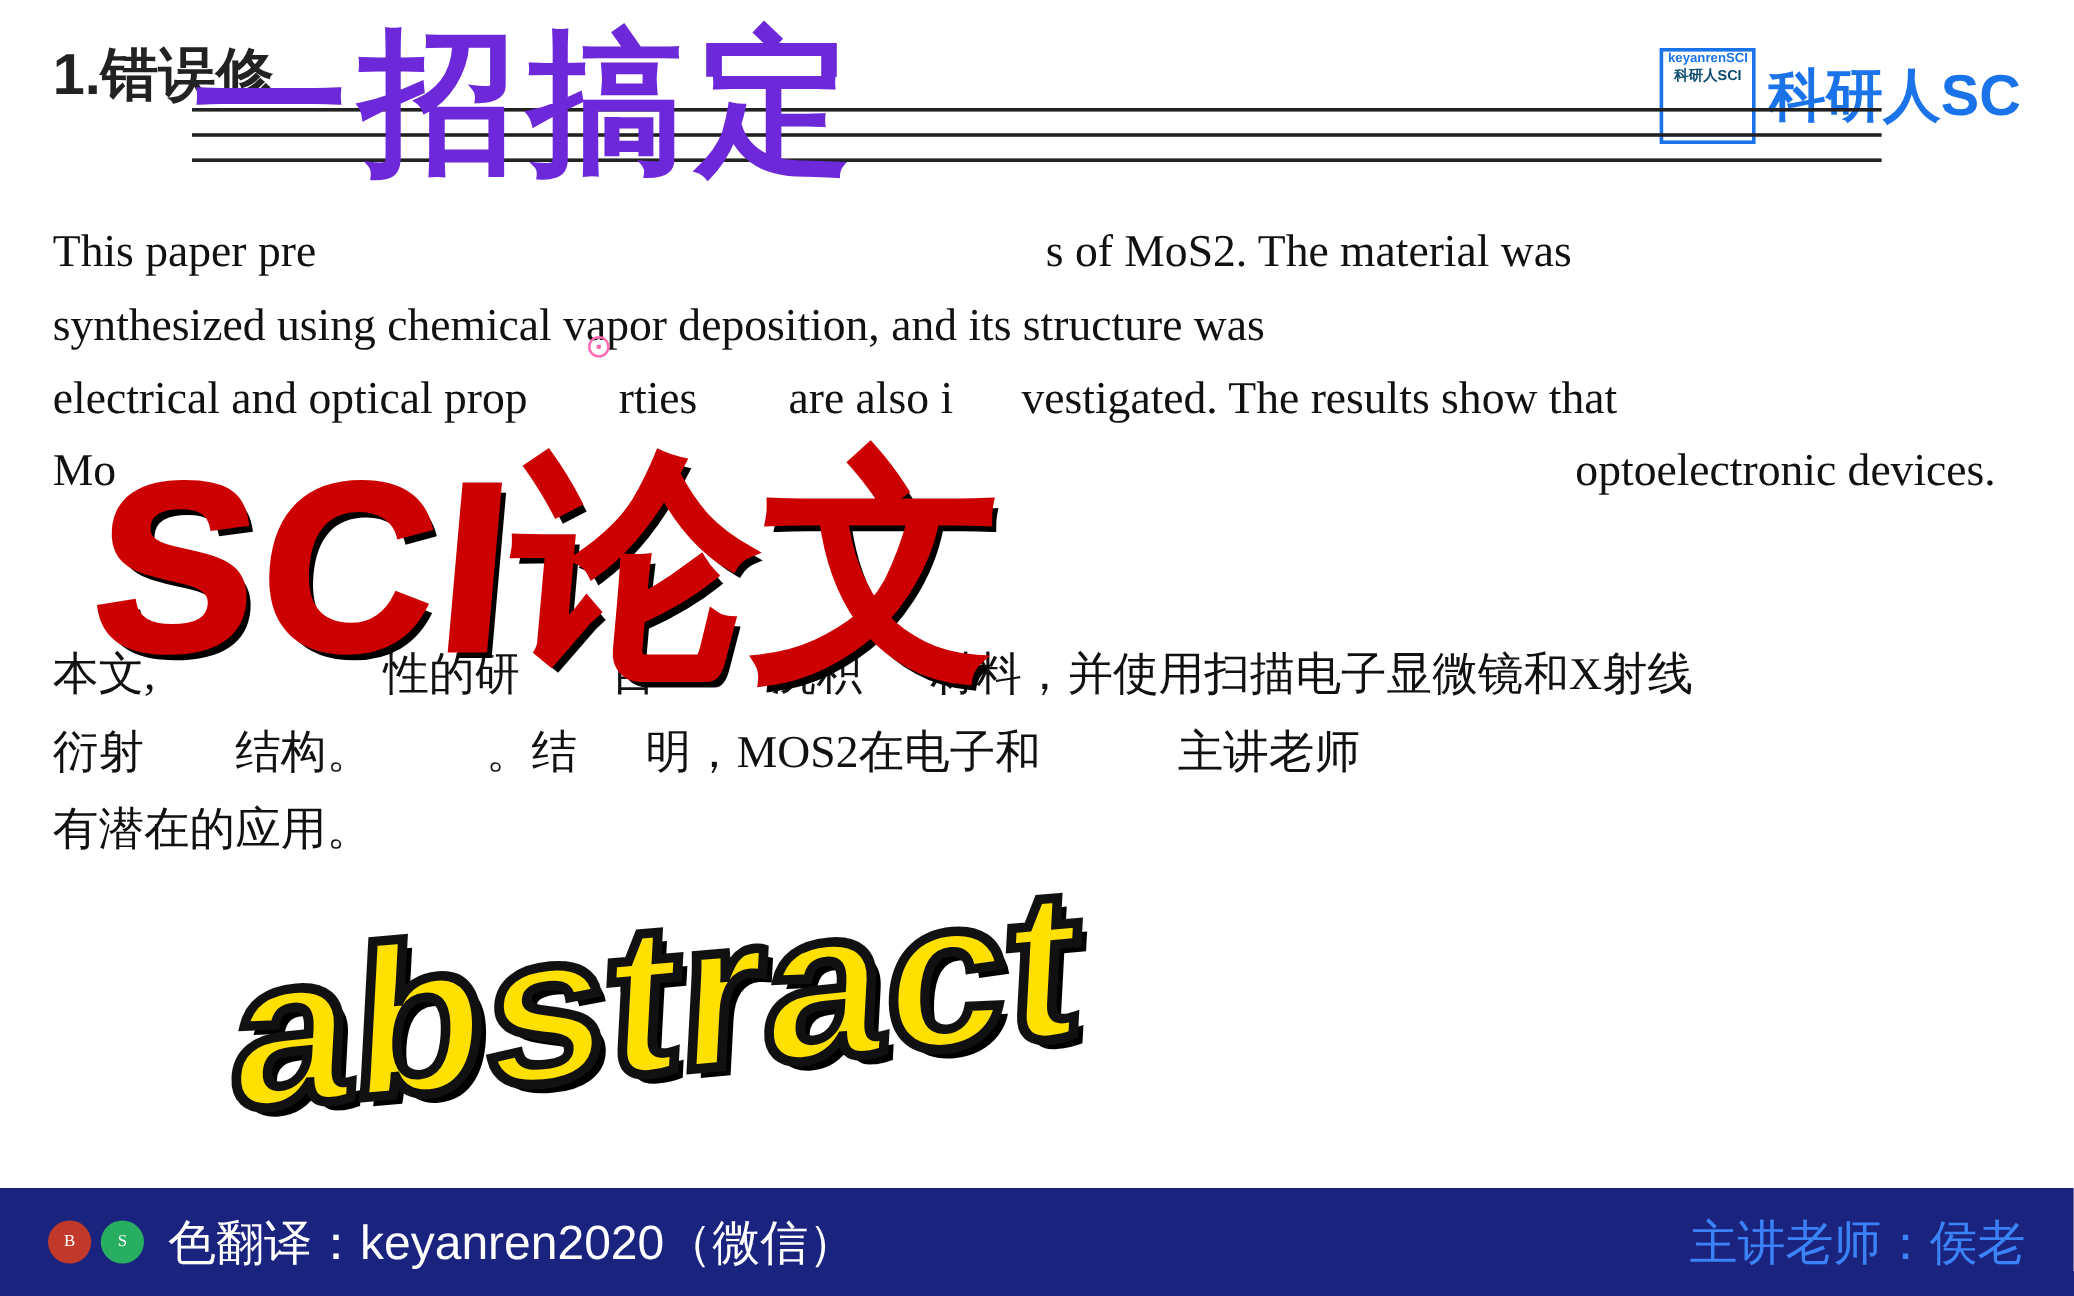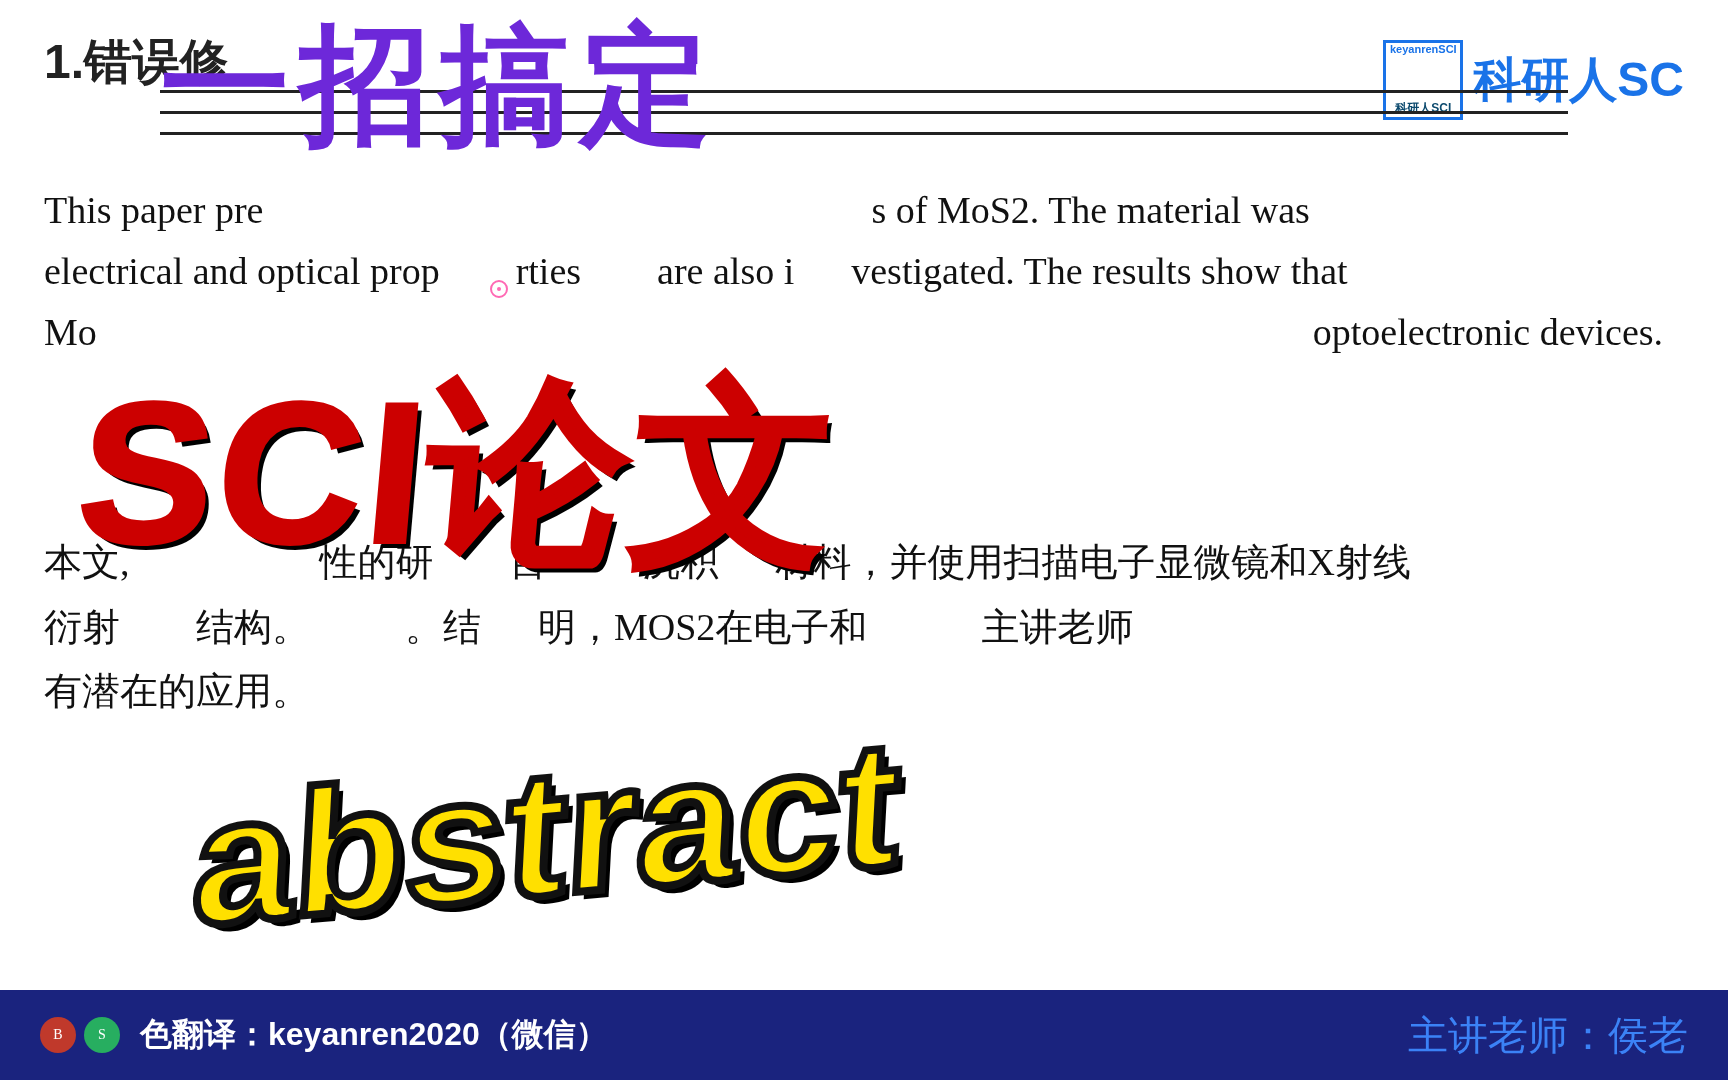"keyanrenSCI" .logo-box { justify-content: space-between -> flex-start }
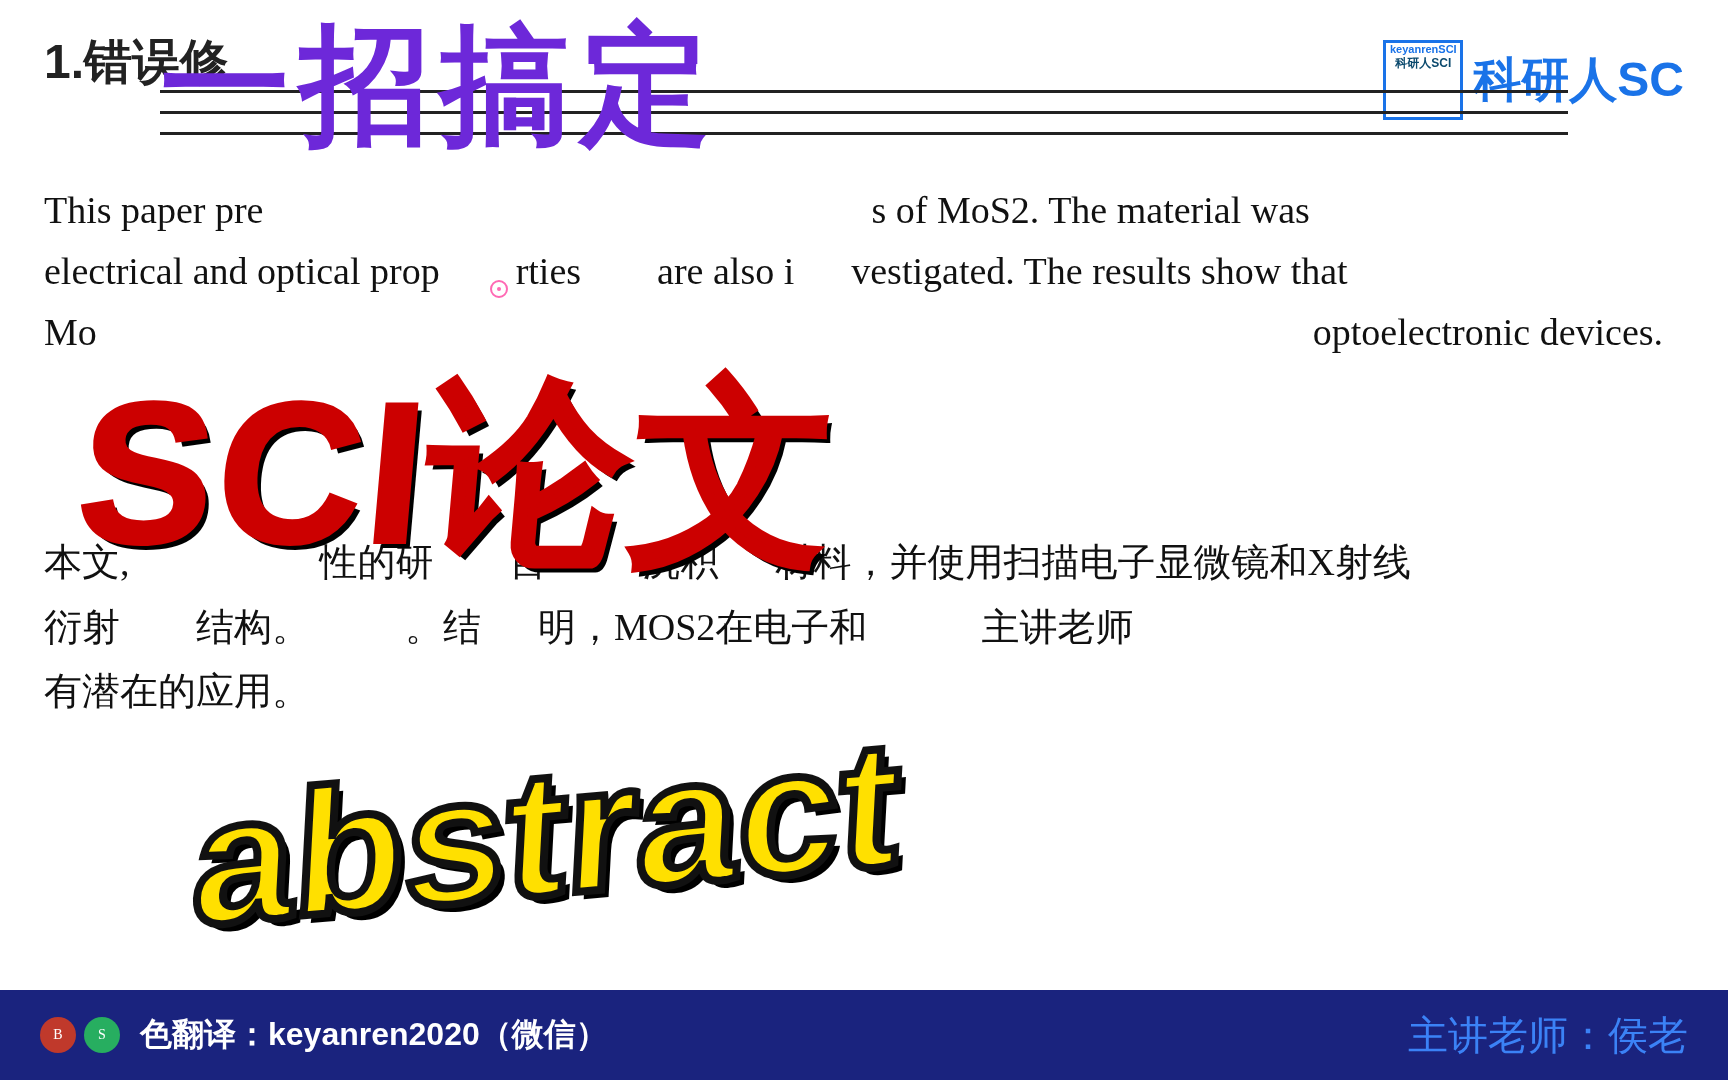"synthesized using chemical vapor" div { html: none -> <div>synthesized using chemical vapor deposition, and its structure was</div> }
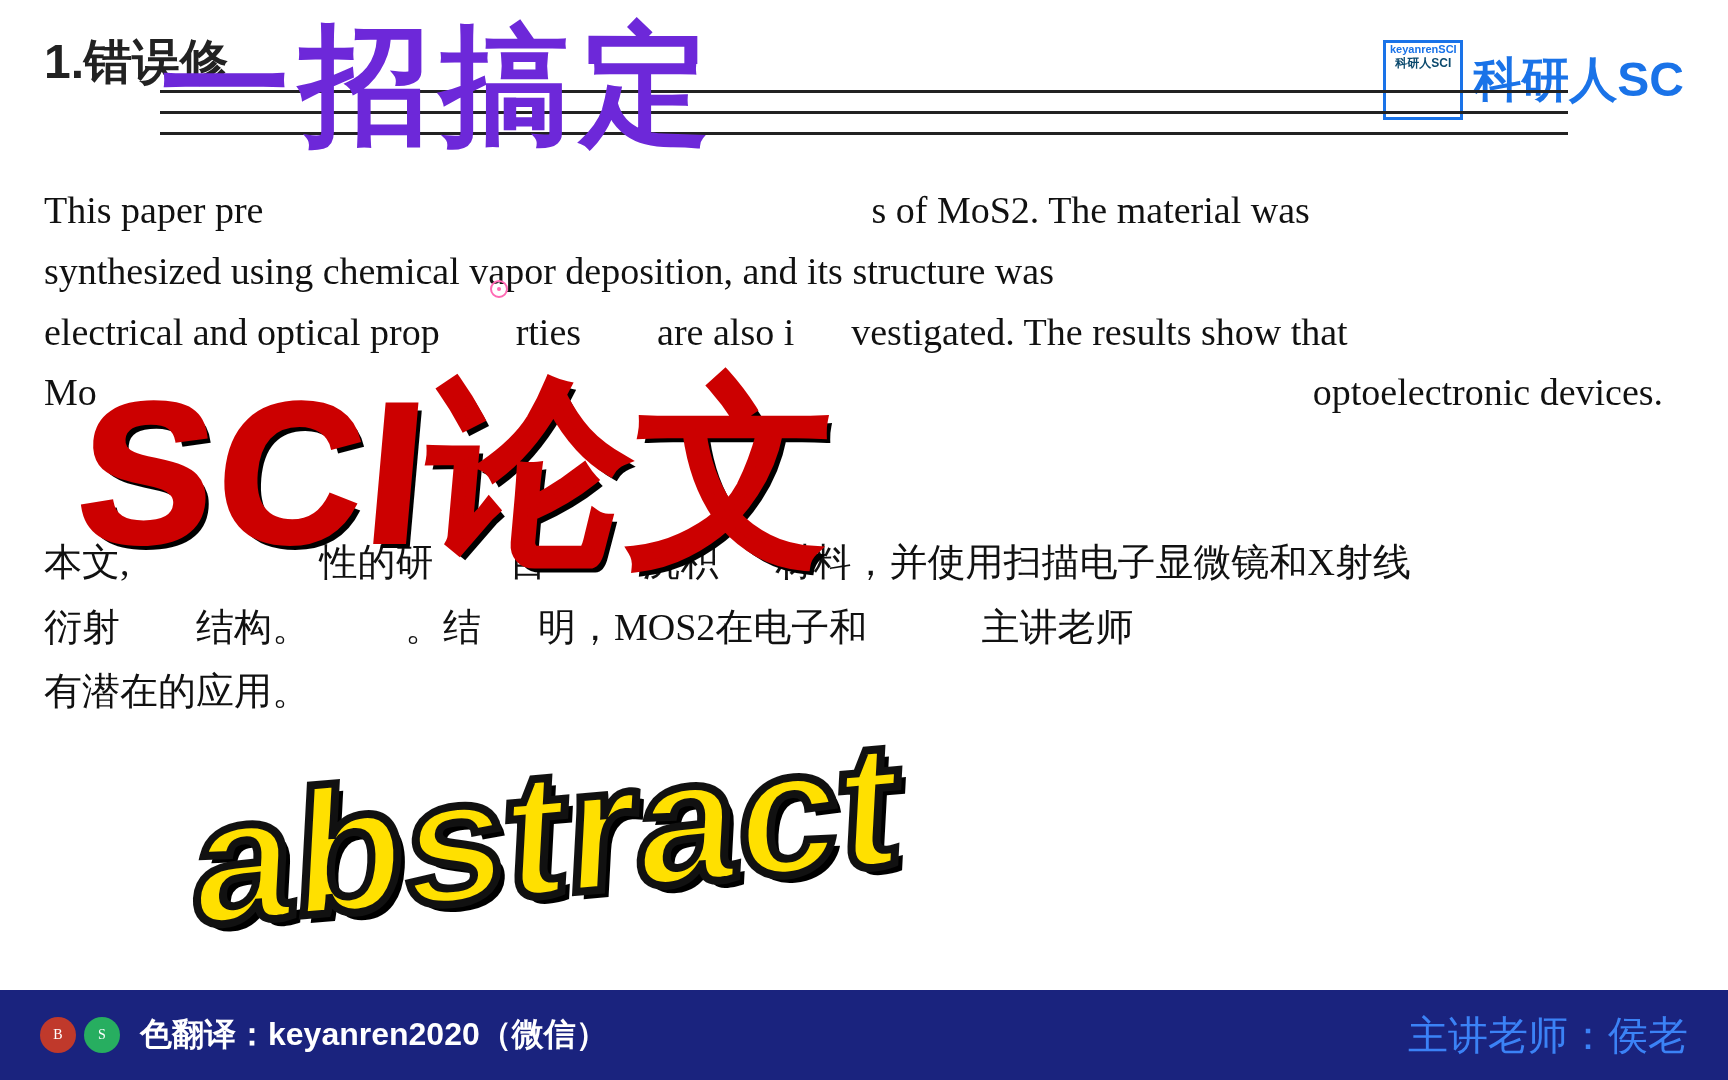"色翻译：keyanren2020（微信）" .bottom-bar-left { font-size: 32px -> 40px; font-weight: bold -> none }
